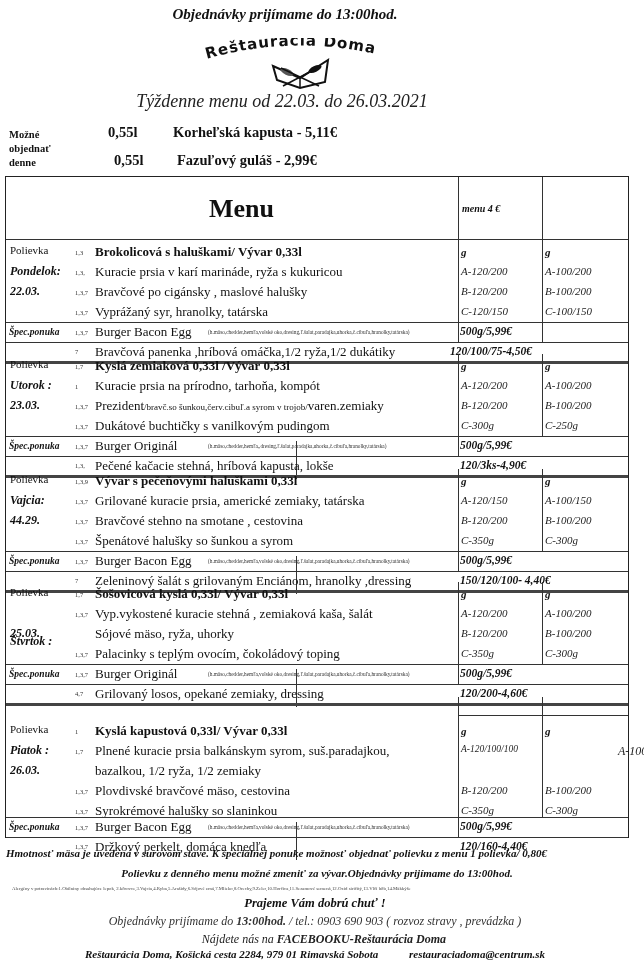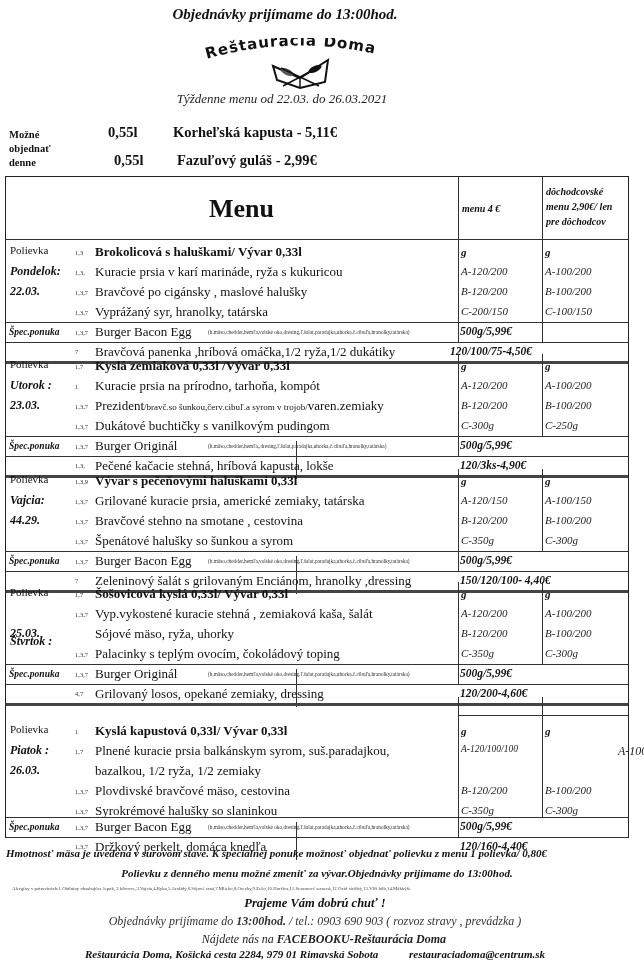"Týždenne menu od 22.03. do" .week { font-size: 13px -> 18px }
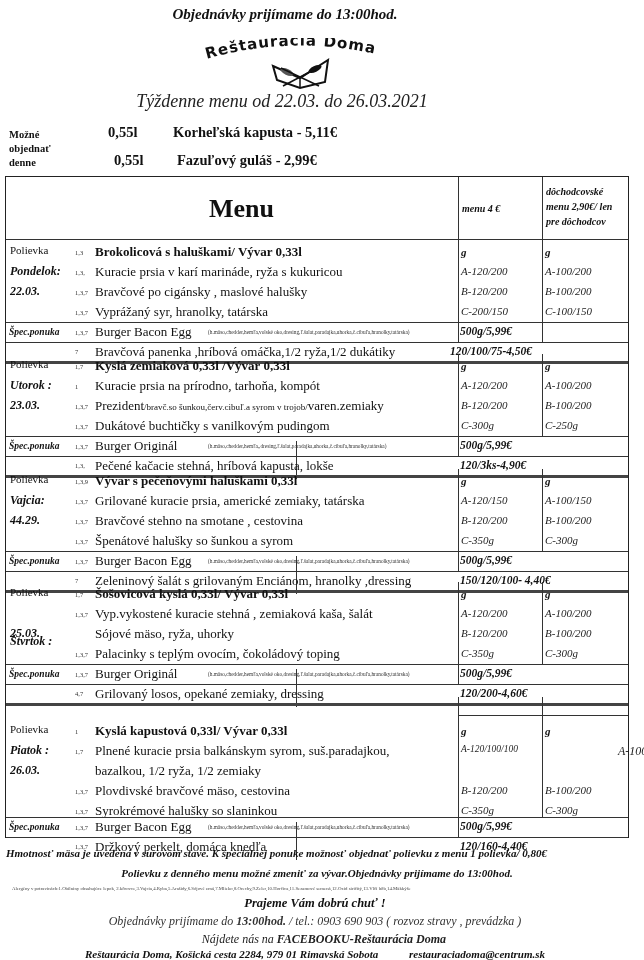"dôchodcovské" div.t { html: <div> <div>dôchodcovské</div> <div>menu 2,90€/ len</div> <div>pre dôchodcov</div> </div> -> none }
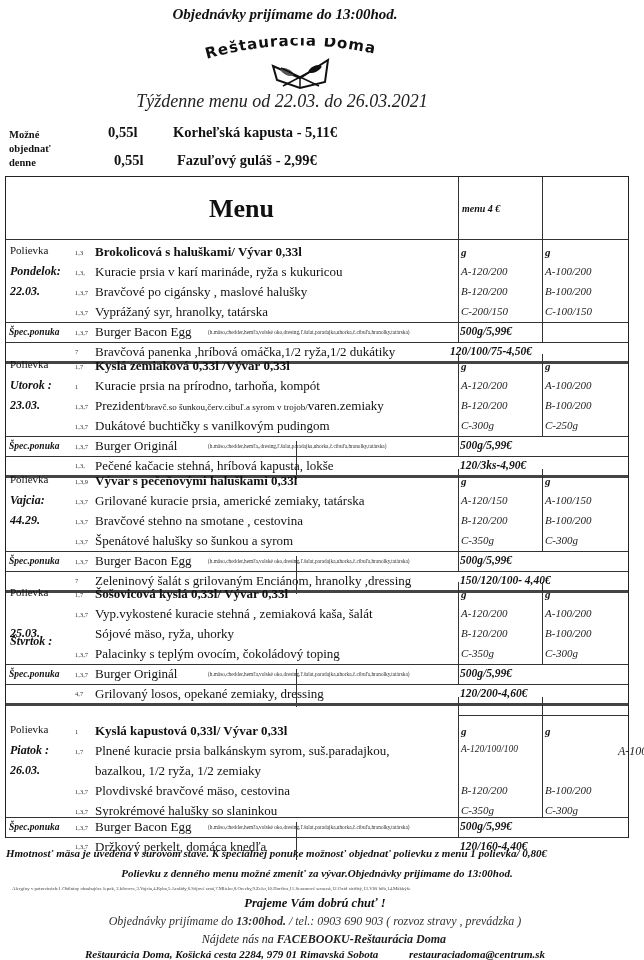"C-200/150" div.t { text: C-200/150 -> C-120/150 }
